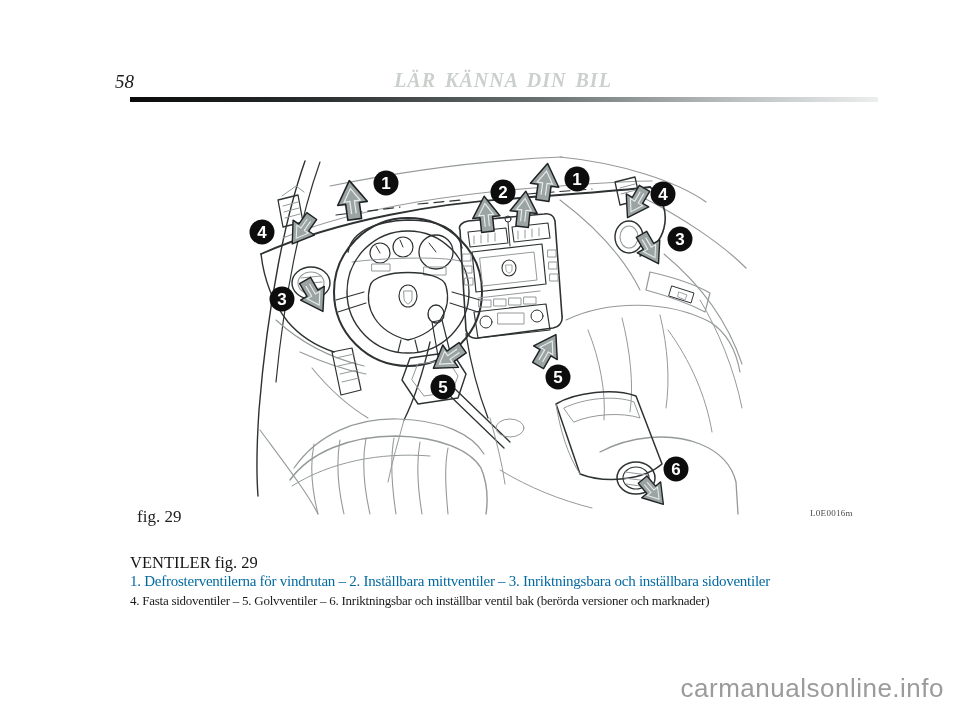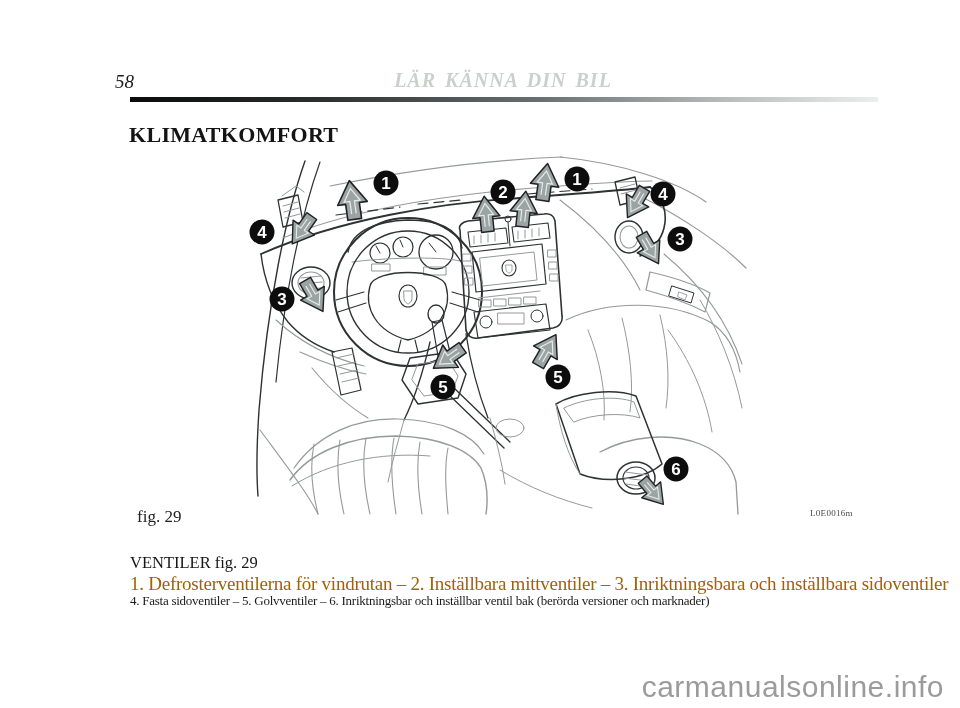"KLIMATKOMFORT" div.section-title { html: <div>KLIMATKOMFORT</div> -> none }
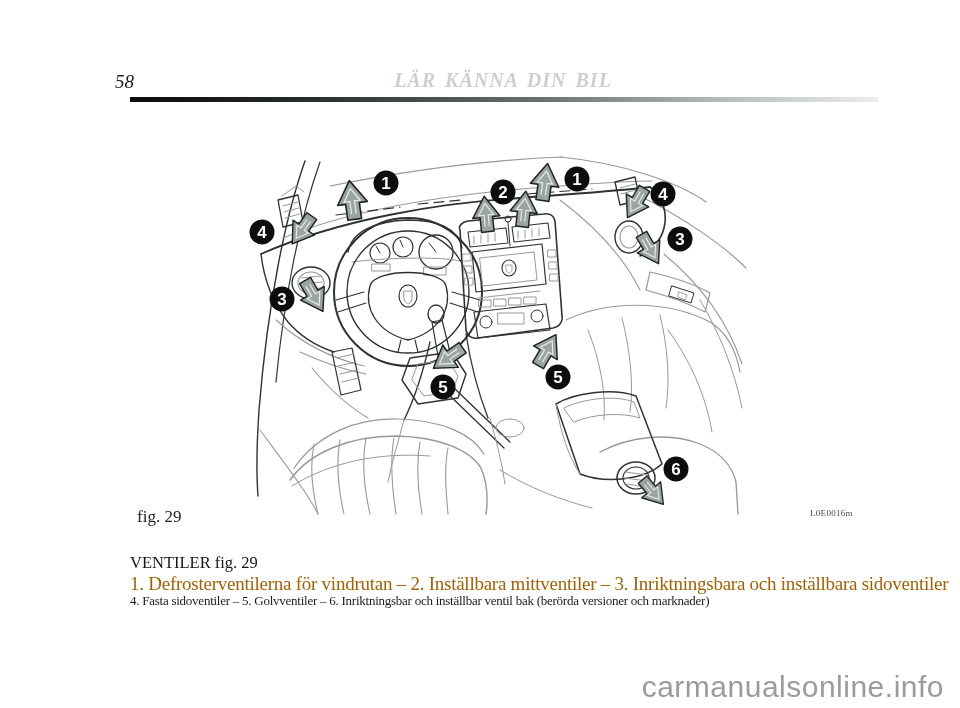"1. Defrosterventilerna för vindrutan –" .caption-line1 { color: #a16207 -> #0369a1; font-size: 19px -> 15px }
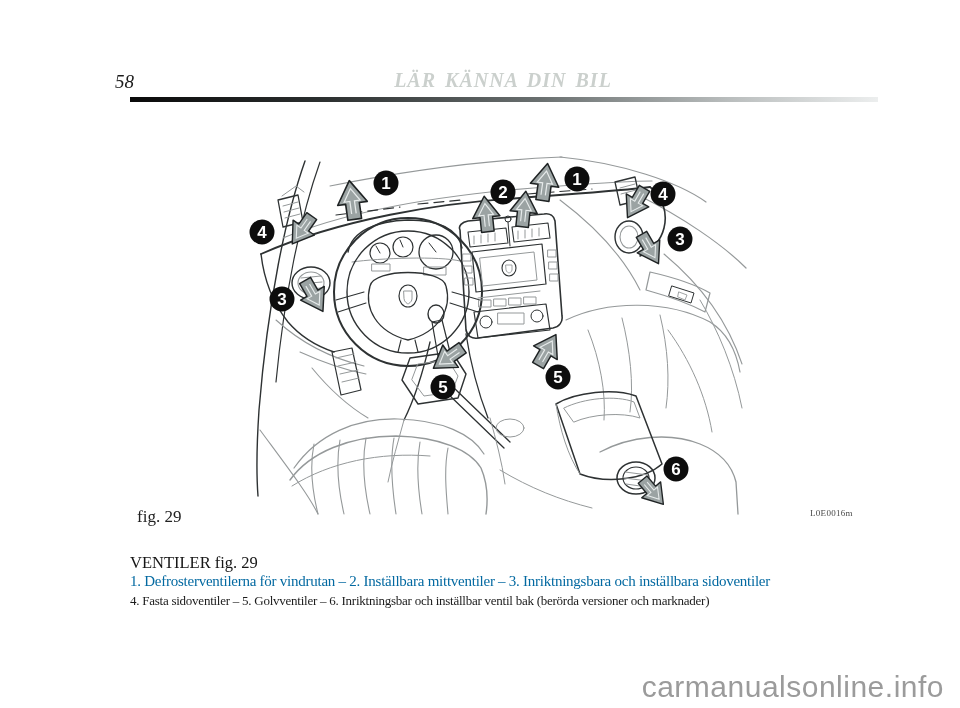"carmanualsonline.info" .watermark { font-size: 30px -> 26px }
